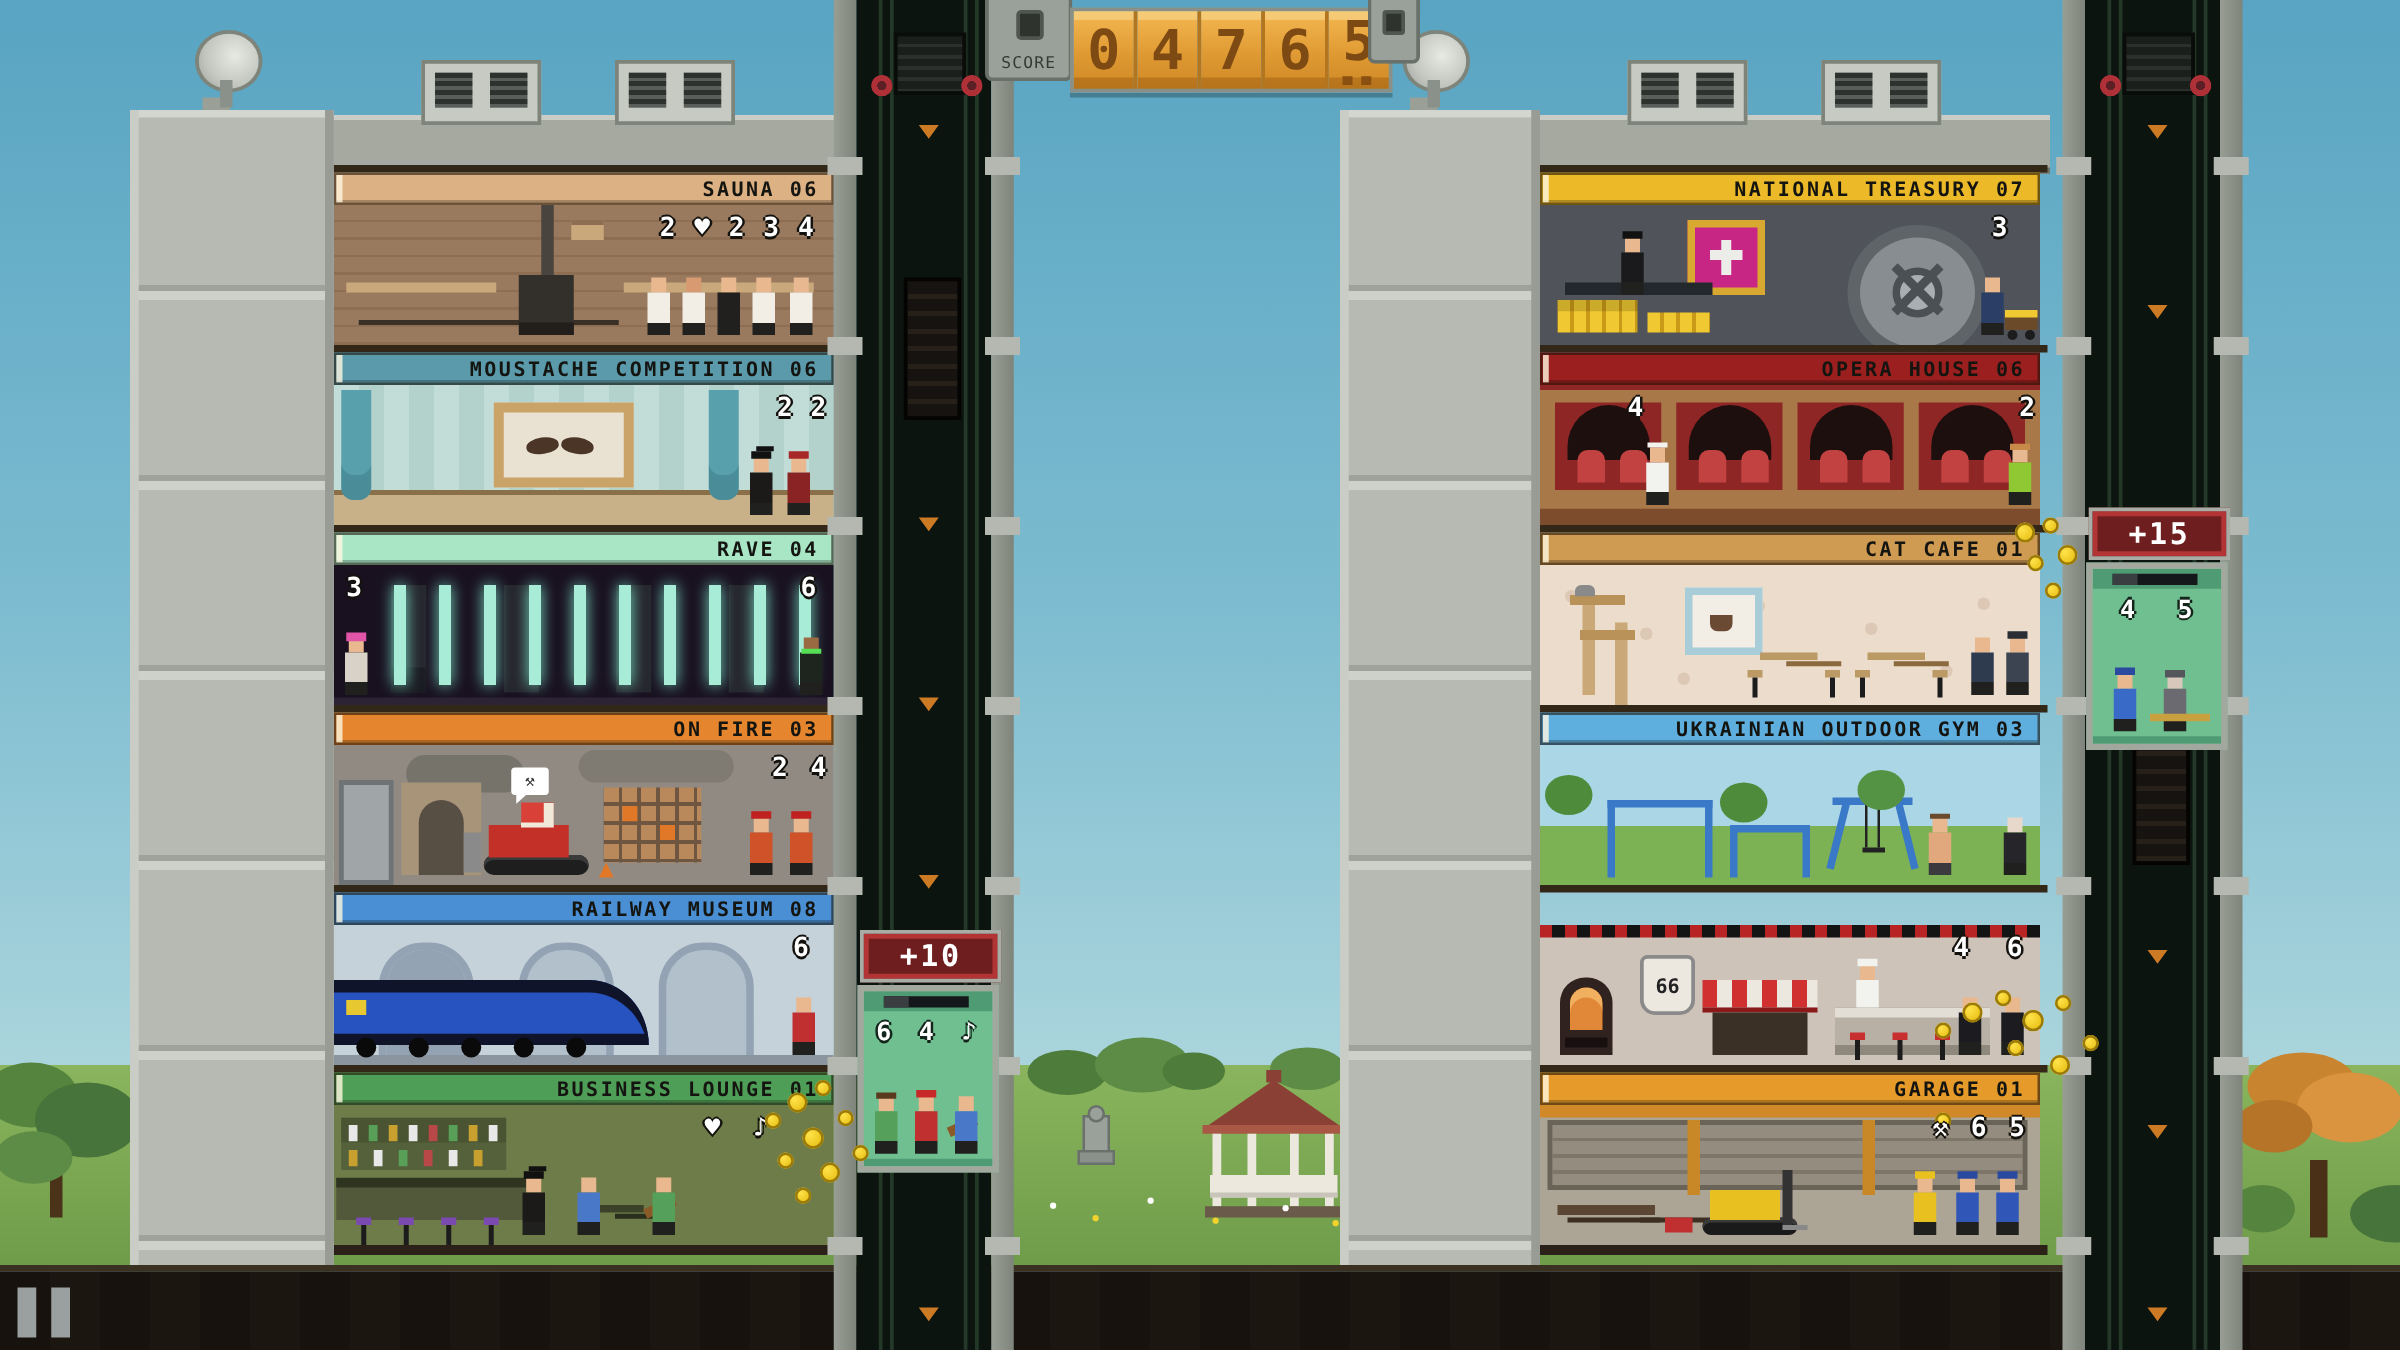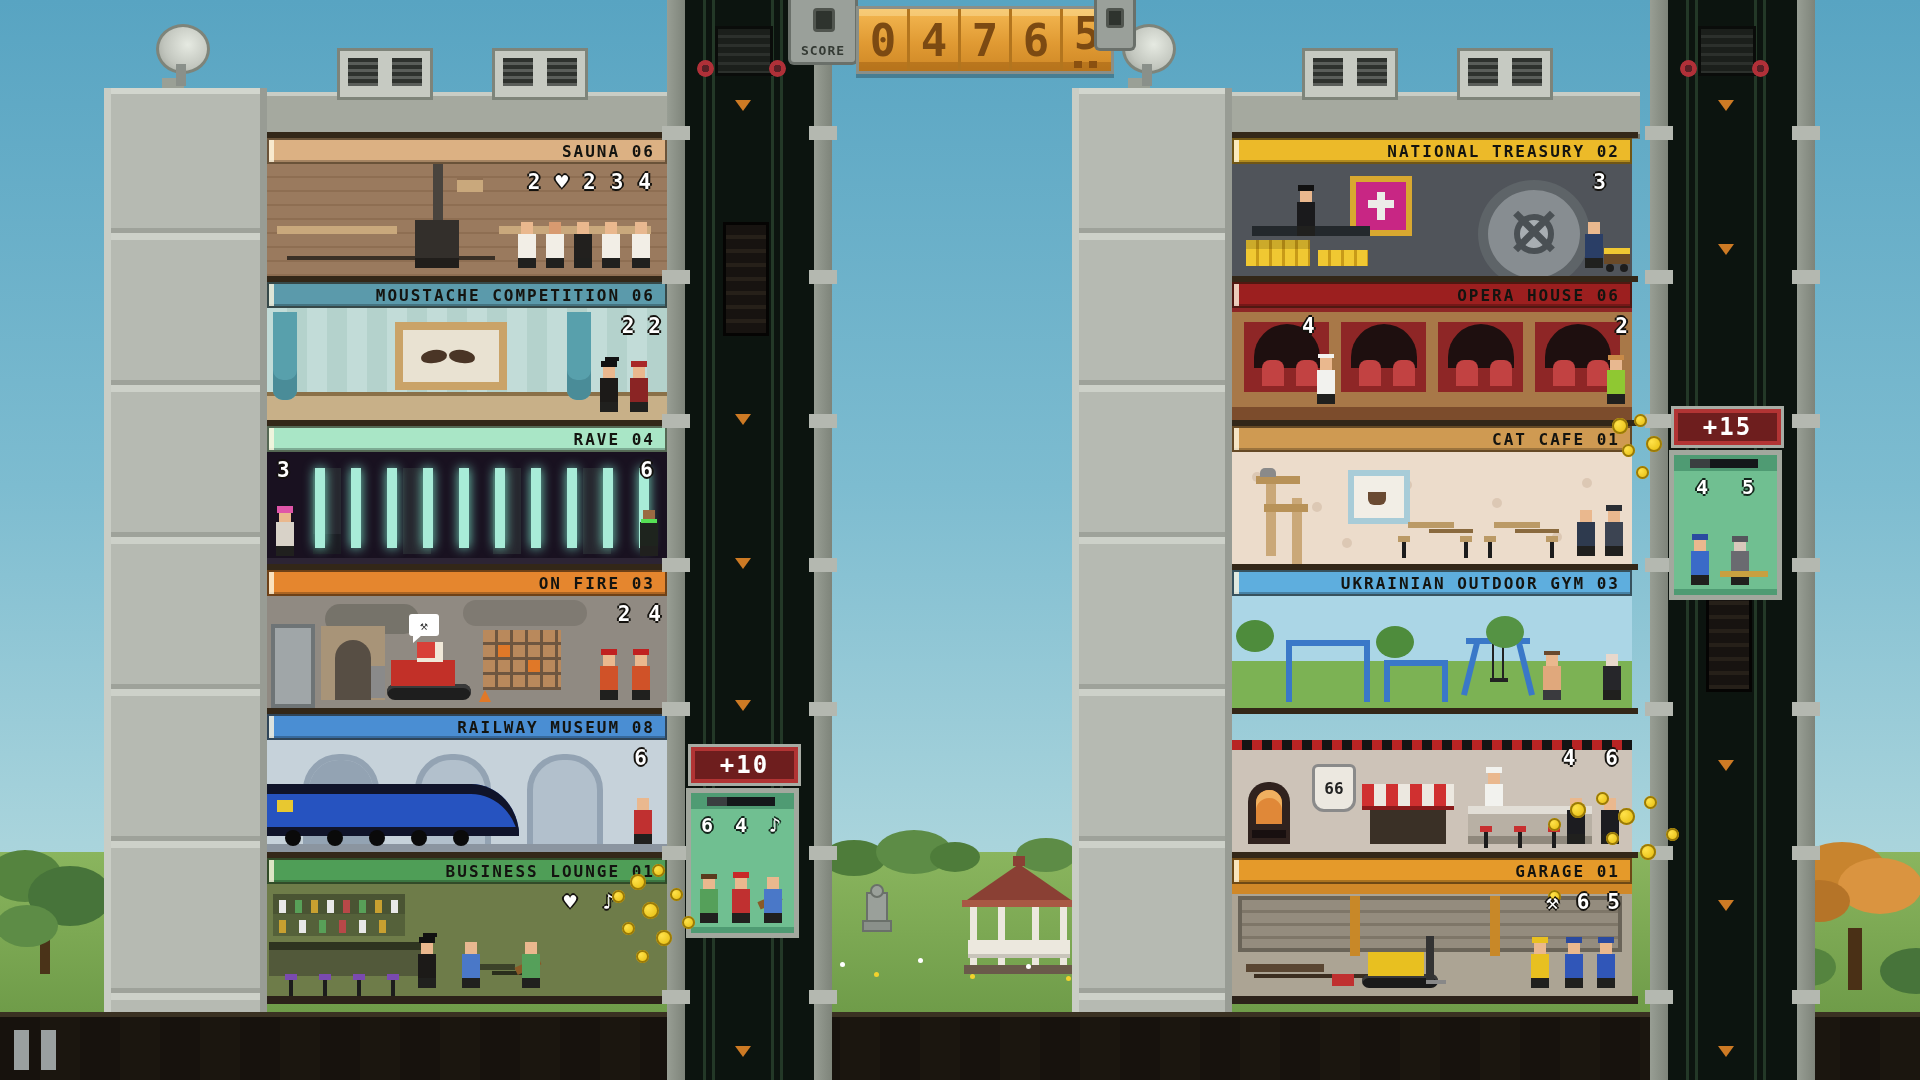"SCORE" .strap .lbl { font-weight: bold -> normal }
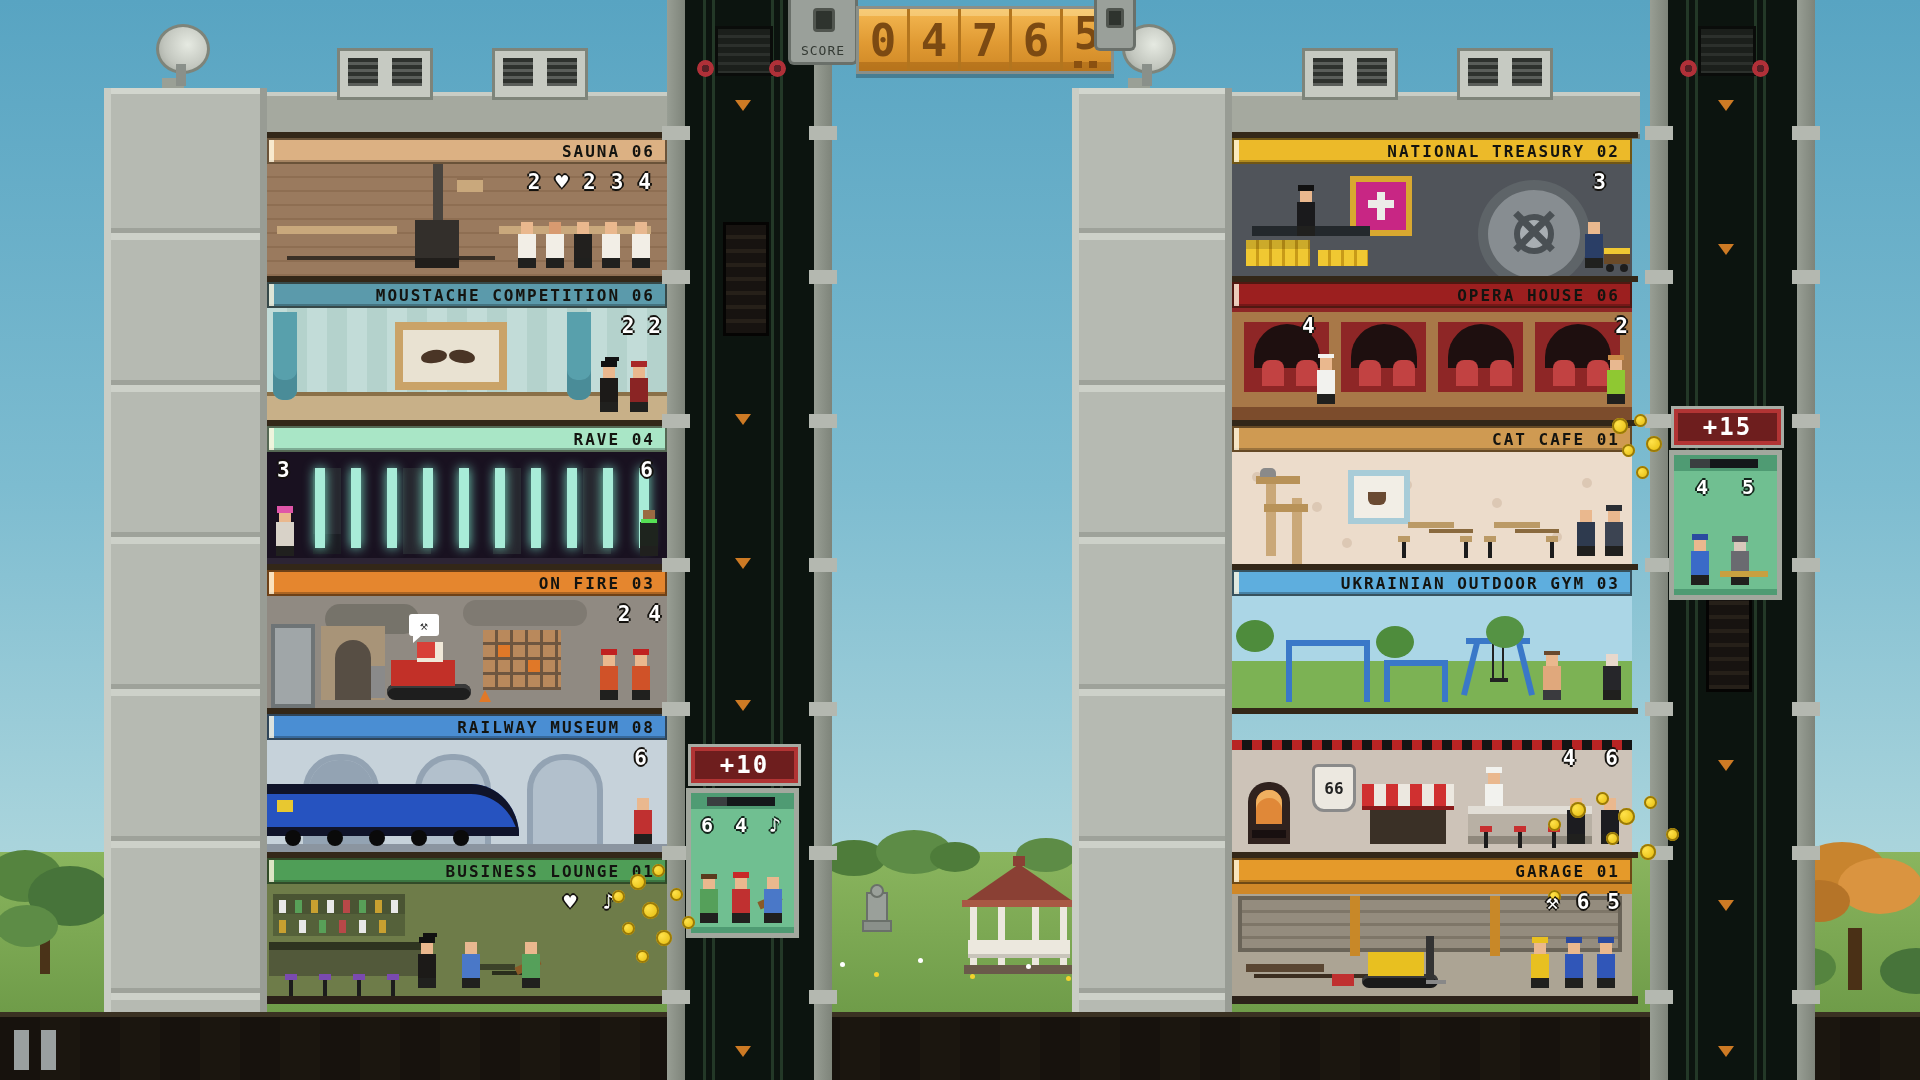"NATIONAL TREASURY 02" div.ftitle { text: 02 -> 07 }
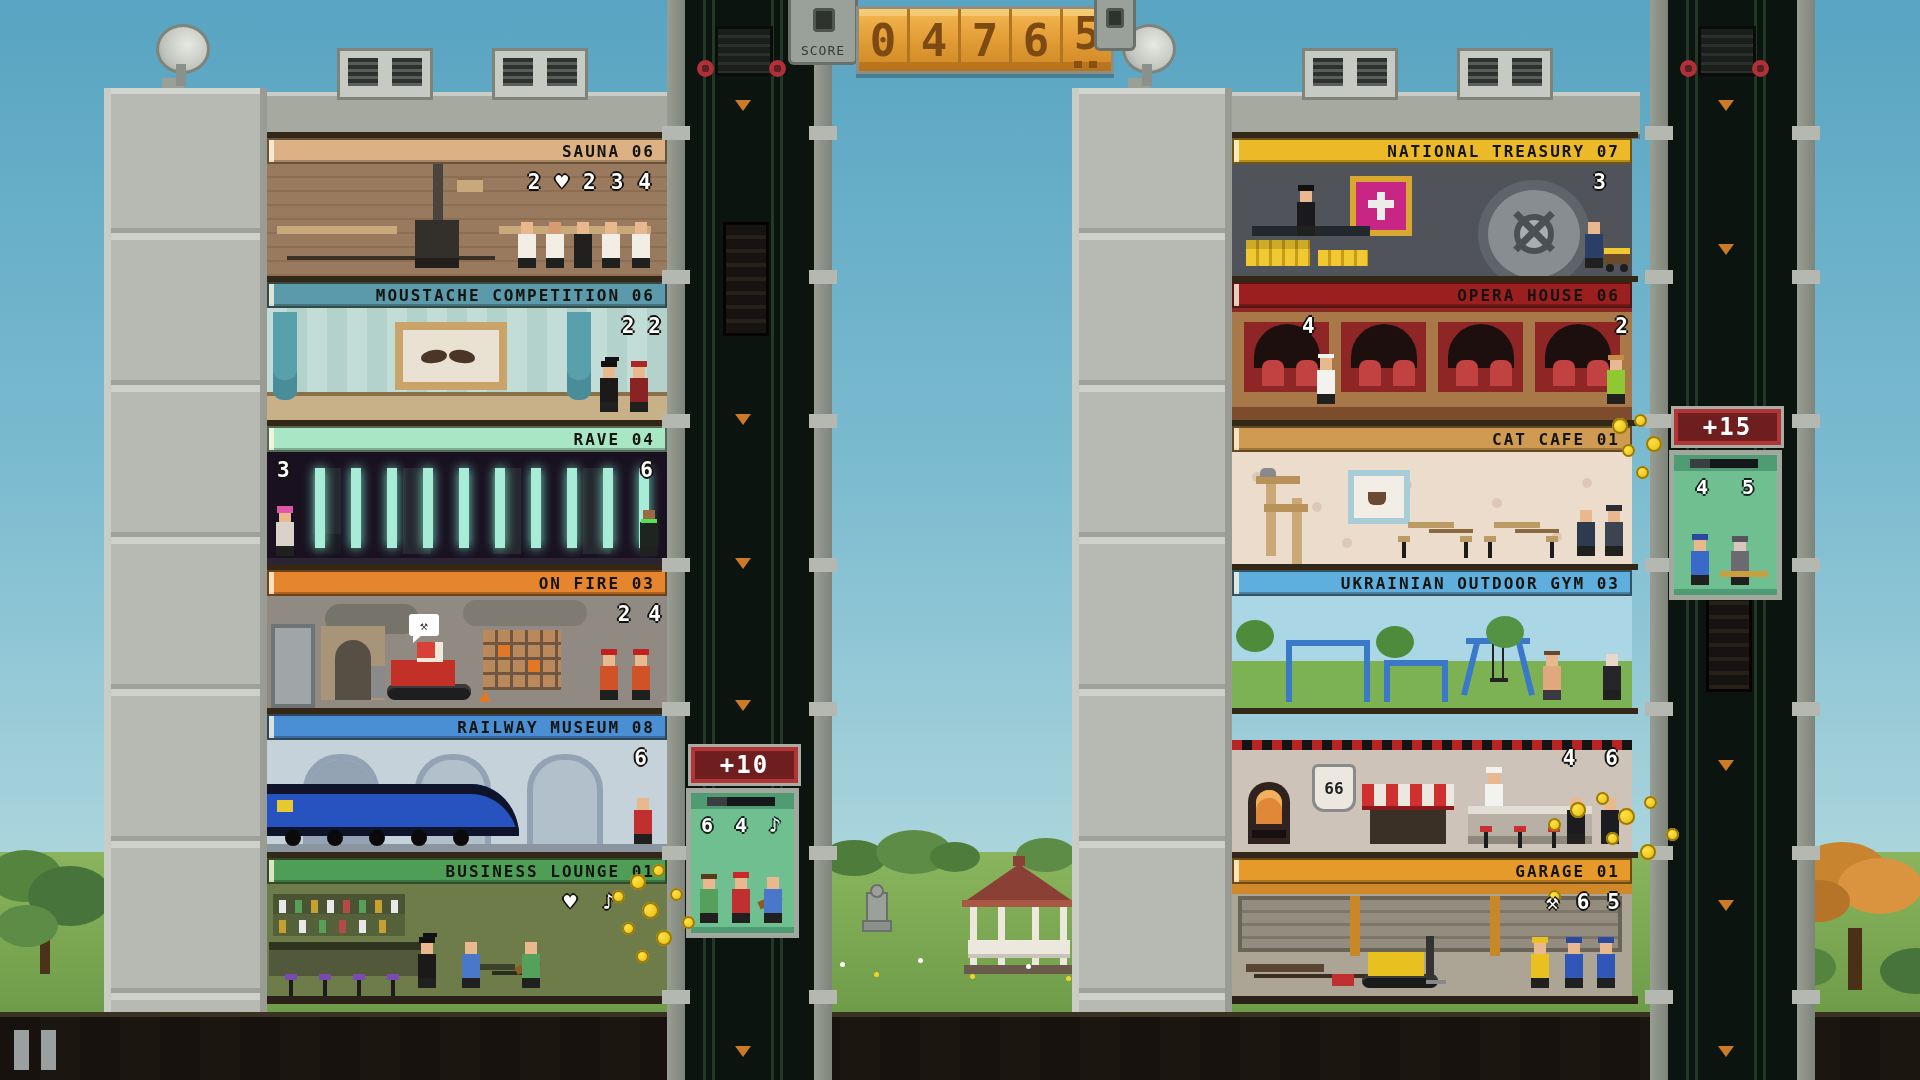"+15" .shaft { width: 165px -> 144px }
